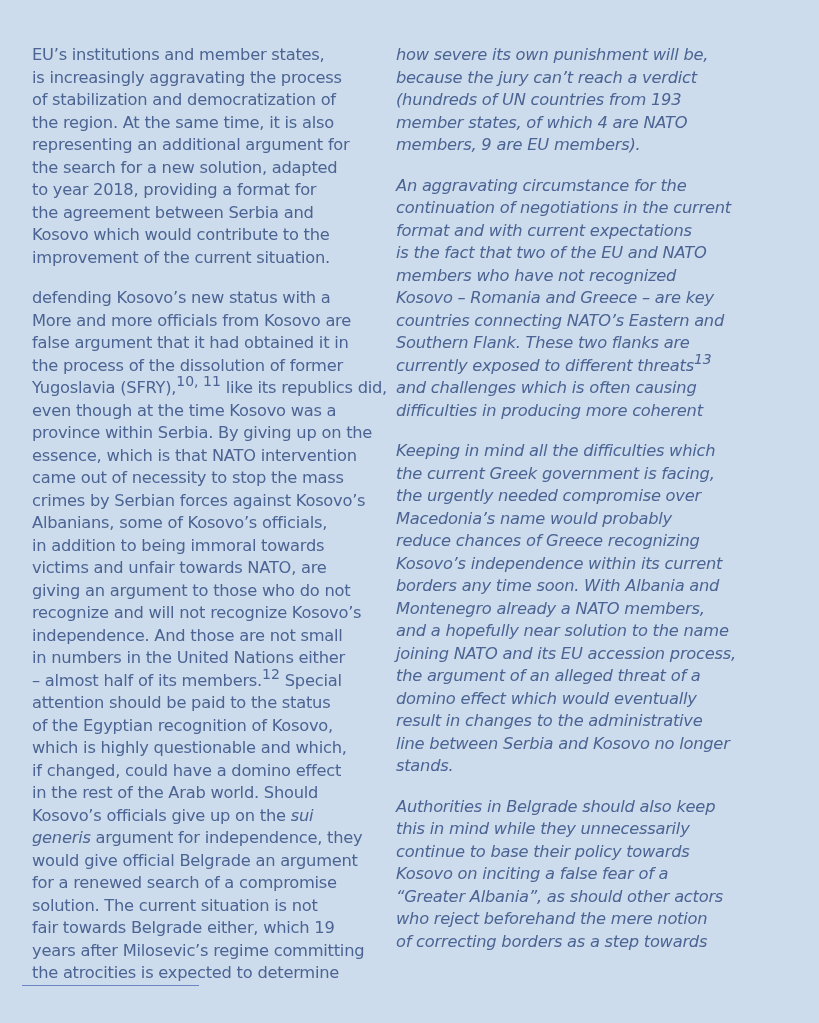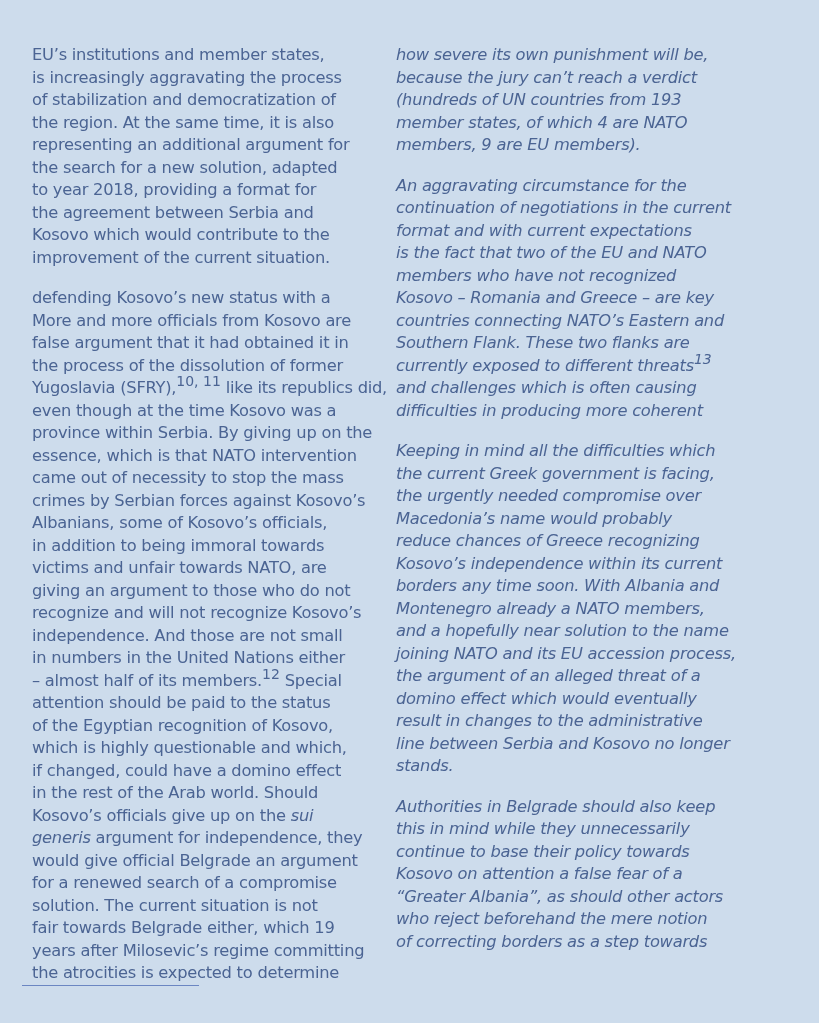"Kosovo on attention a false" span.line { text: attention -> inciting }
